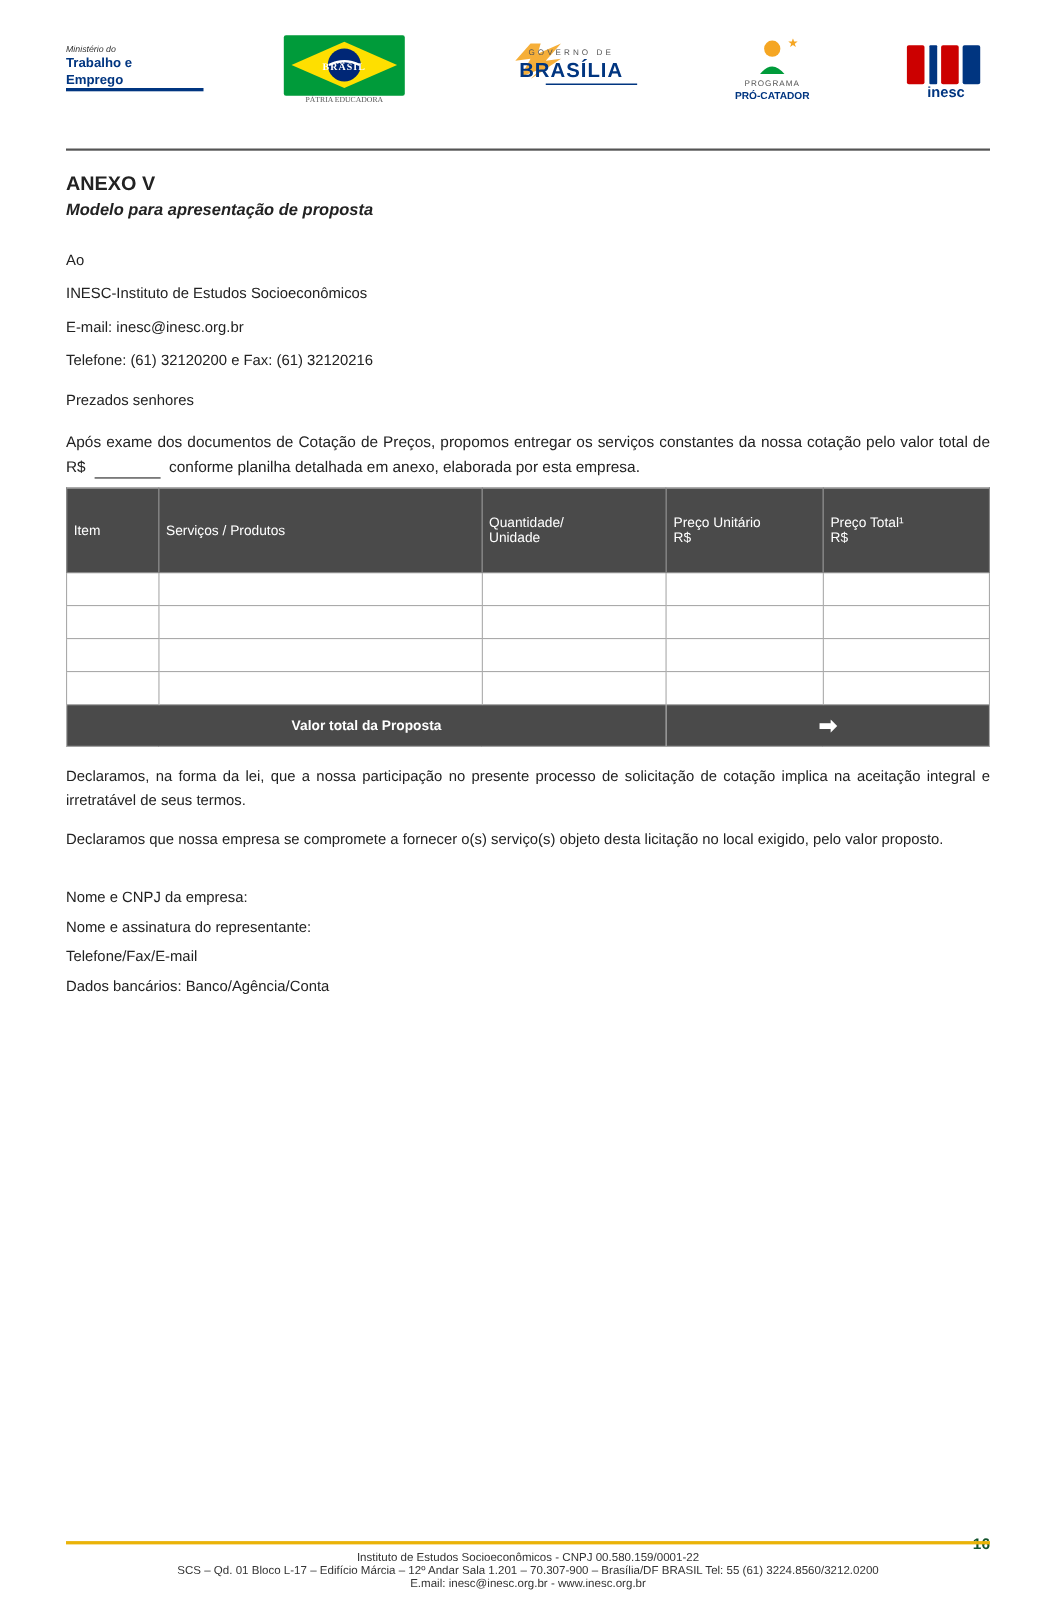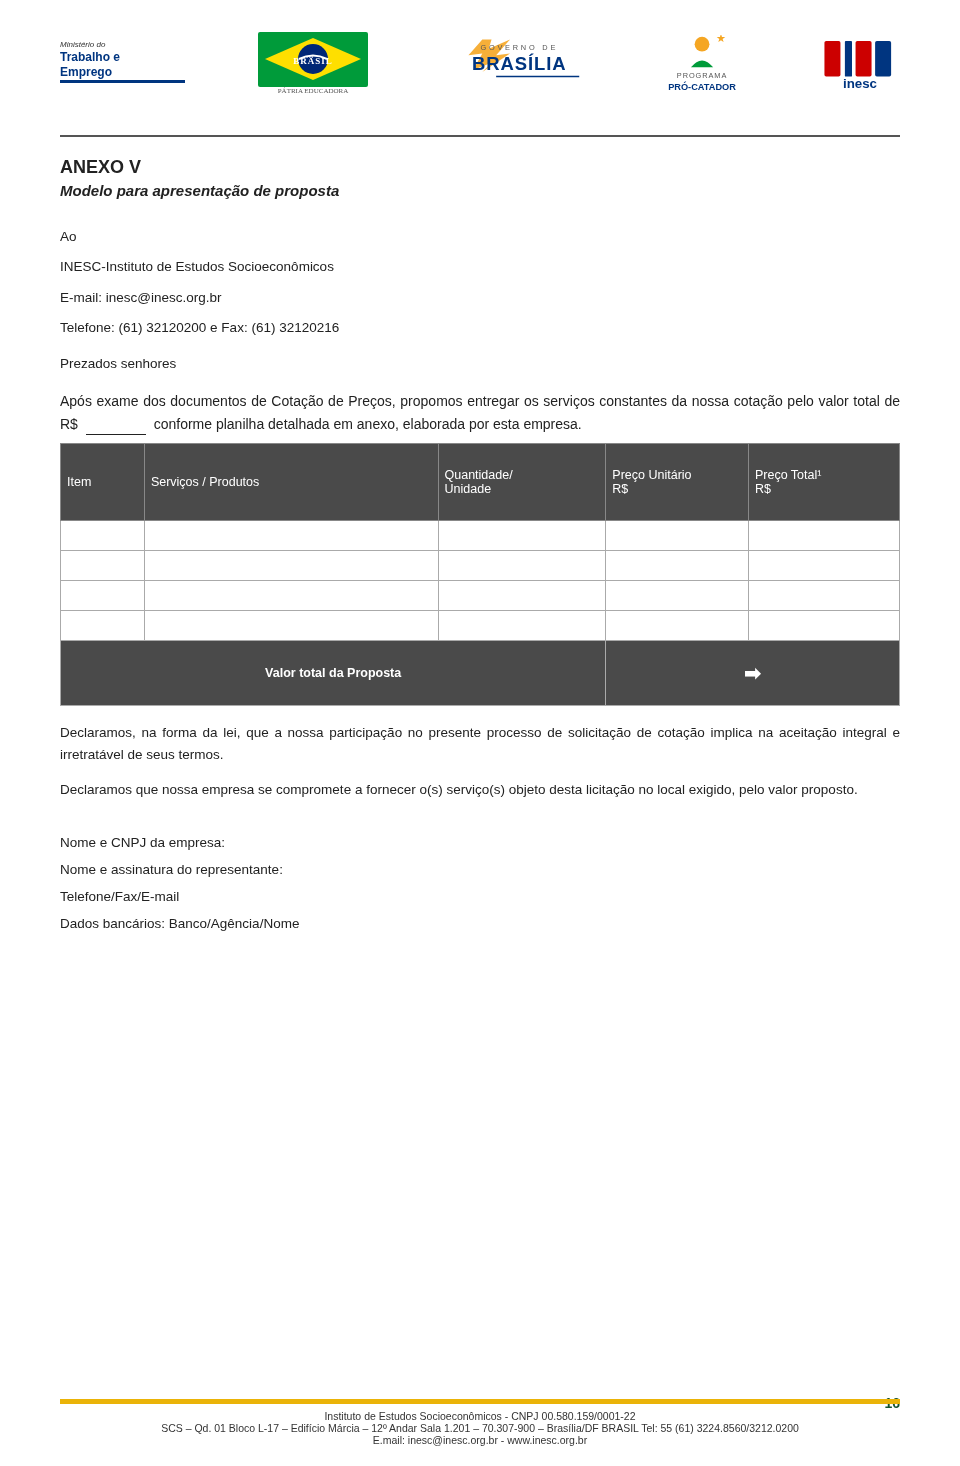"Valor total da Proposta" .proposal-table .footer-row td { padding: 20px -> 6px }
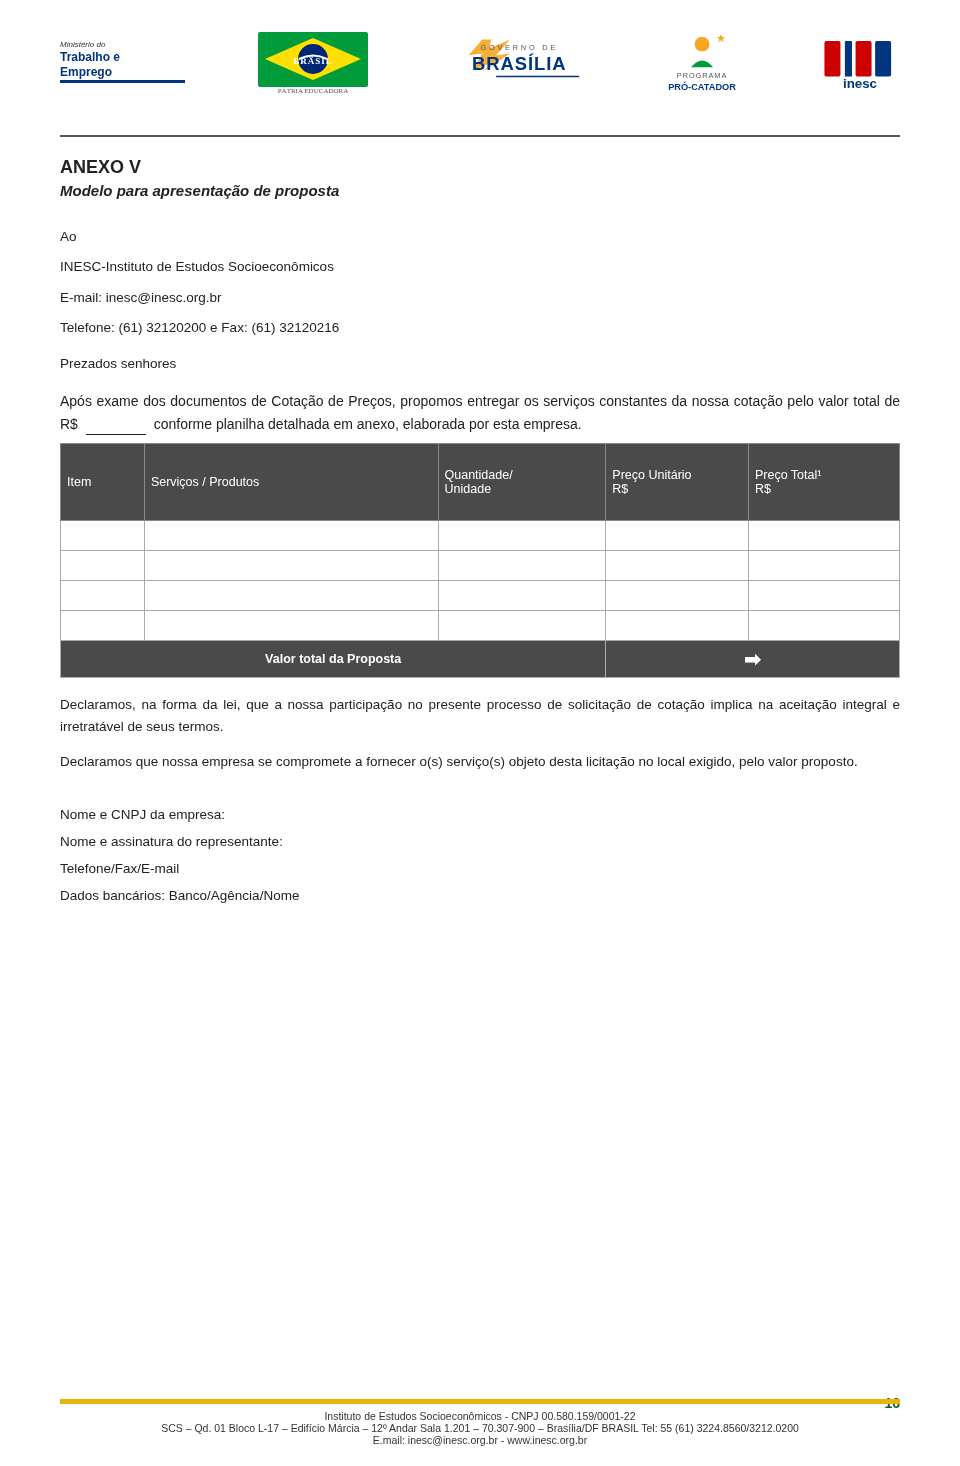"Dados bancários: Banco/Agência/Nome" div { text: Banco/Agência/Nome -> Banco/Agência/Conta }
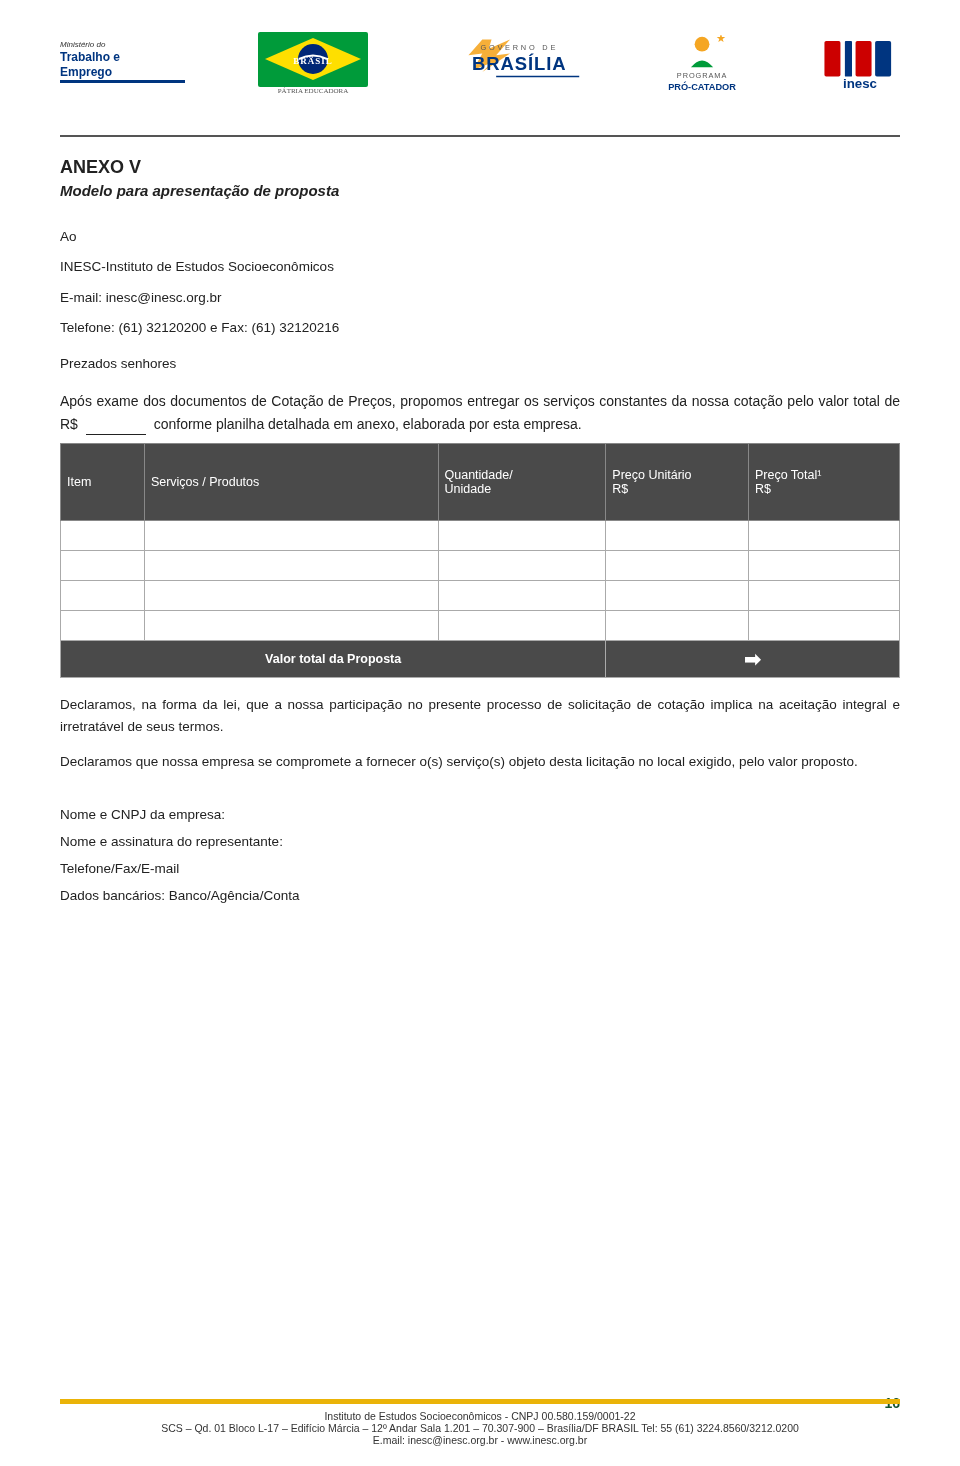"Instituto de Estudos Socioeconômicos -" .page-footer { border-top: 5px solid #eab308 -> 3px solid #eab308 }
